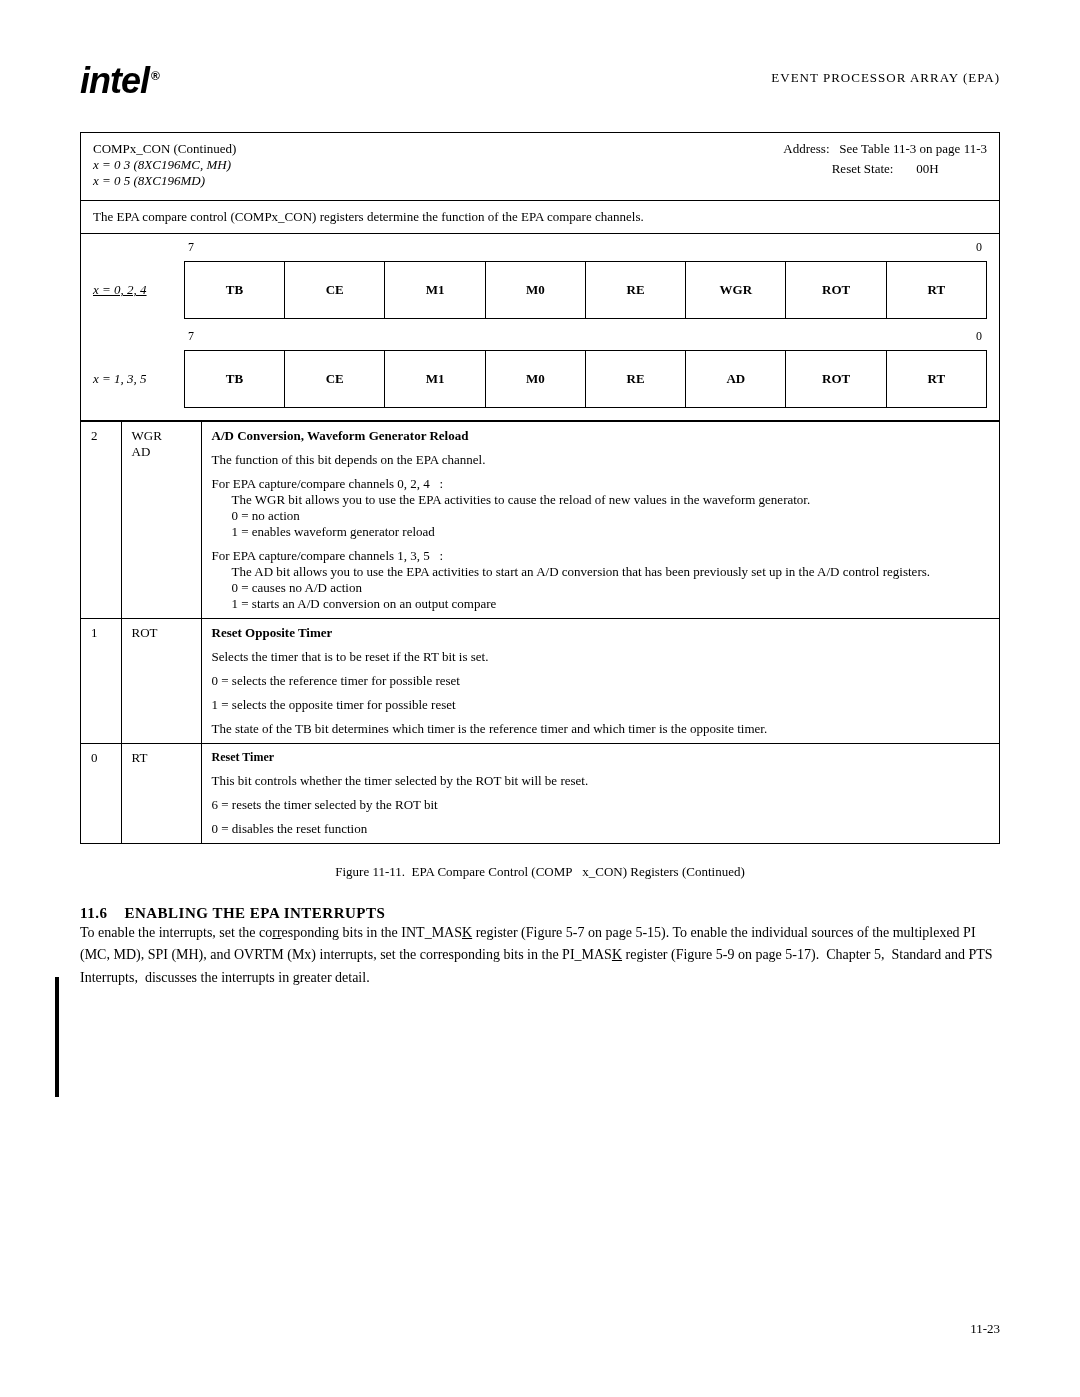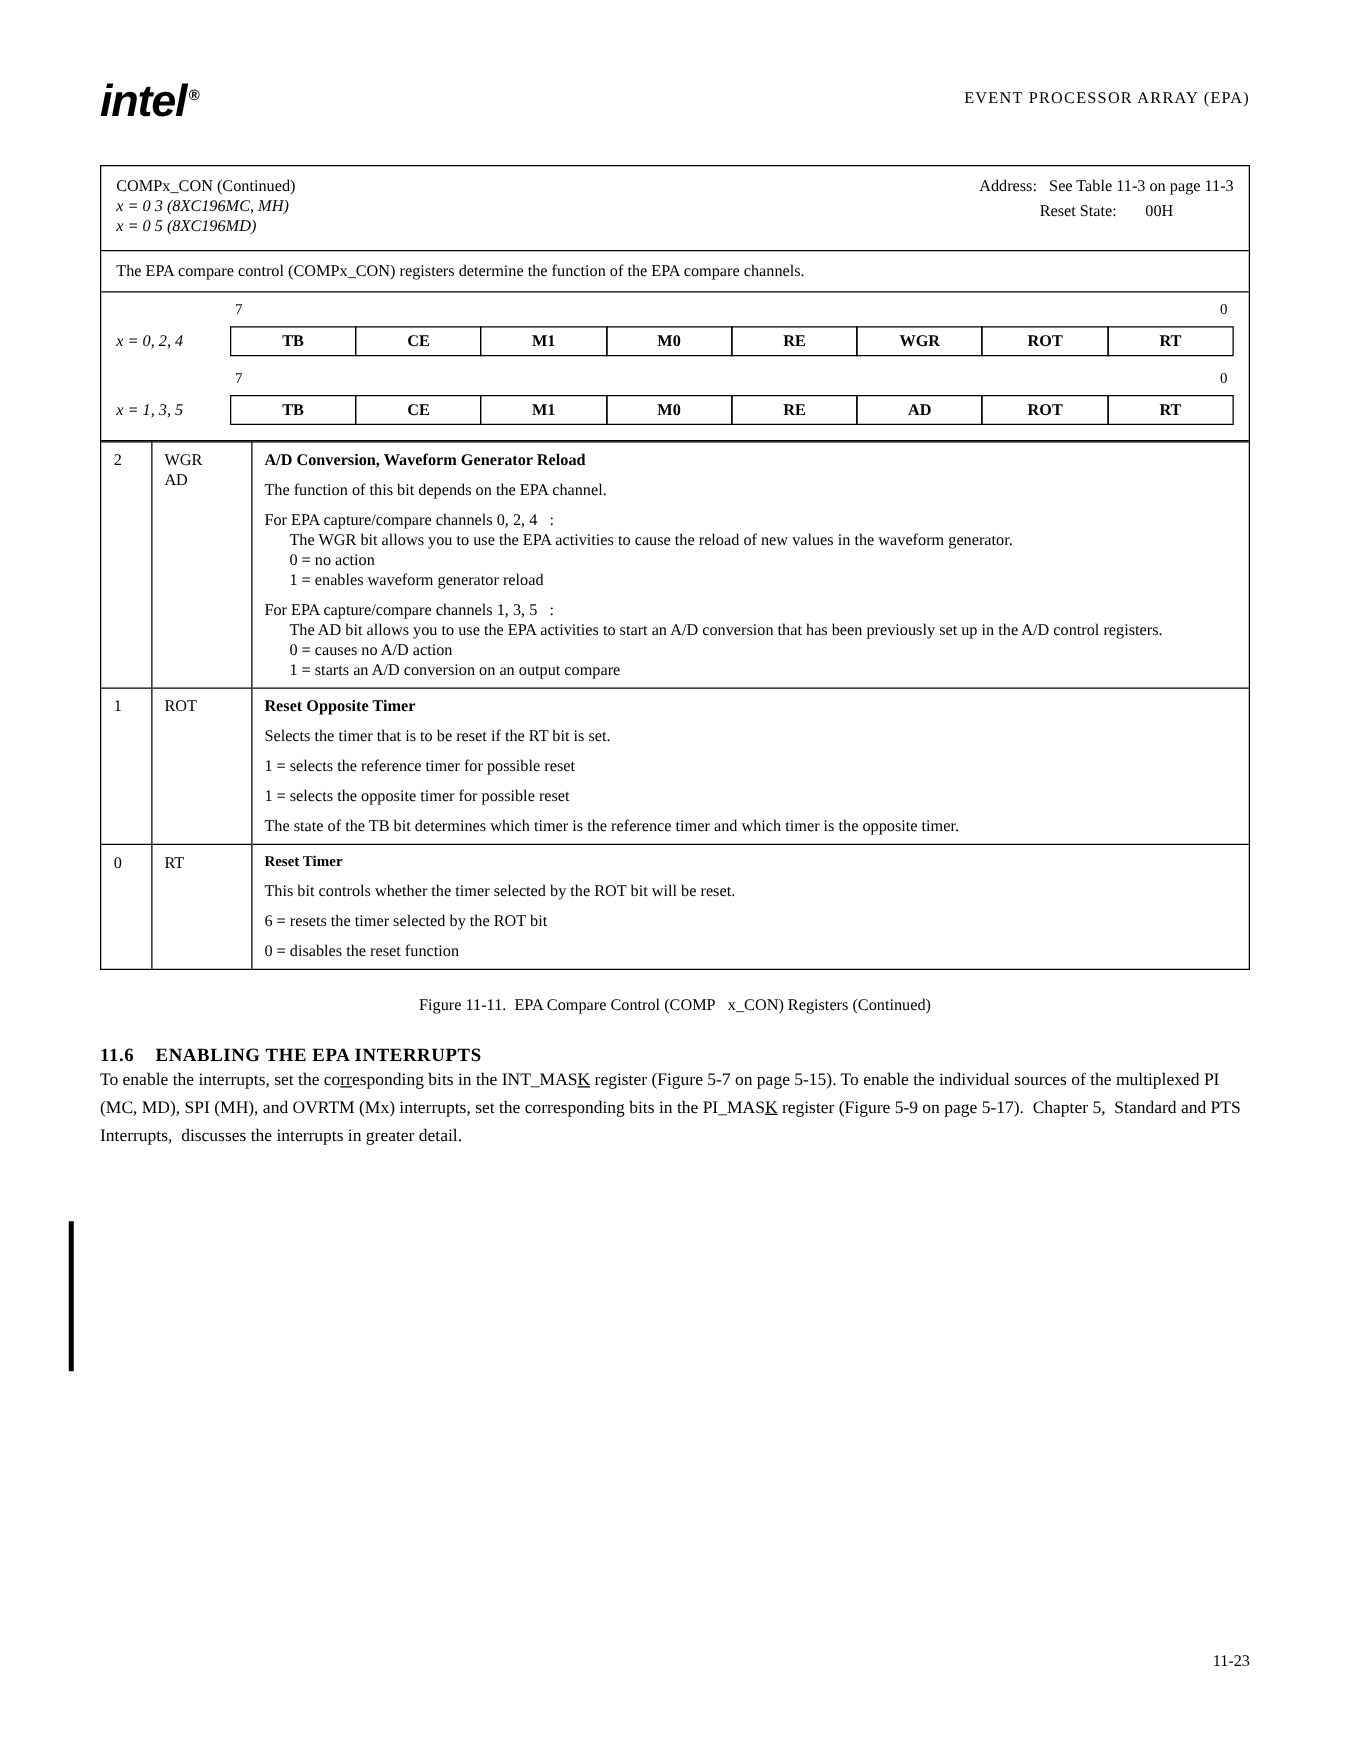"x = 0, 2, 4" div.row-label { text-decoration: none -> underline }
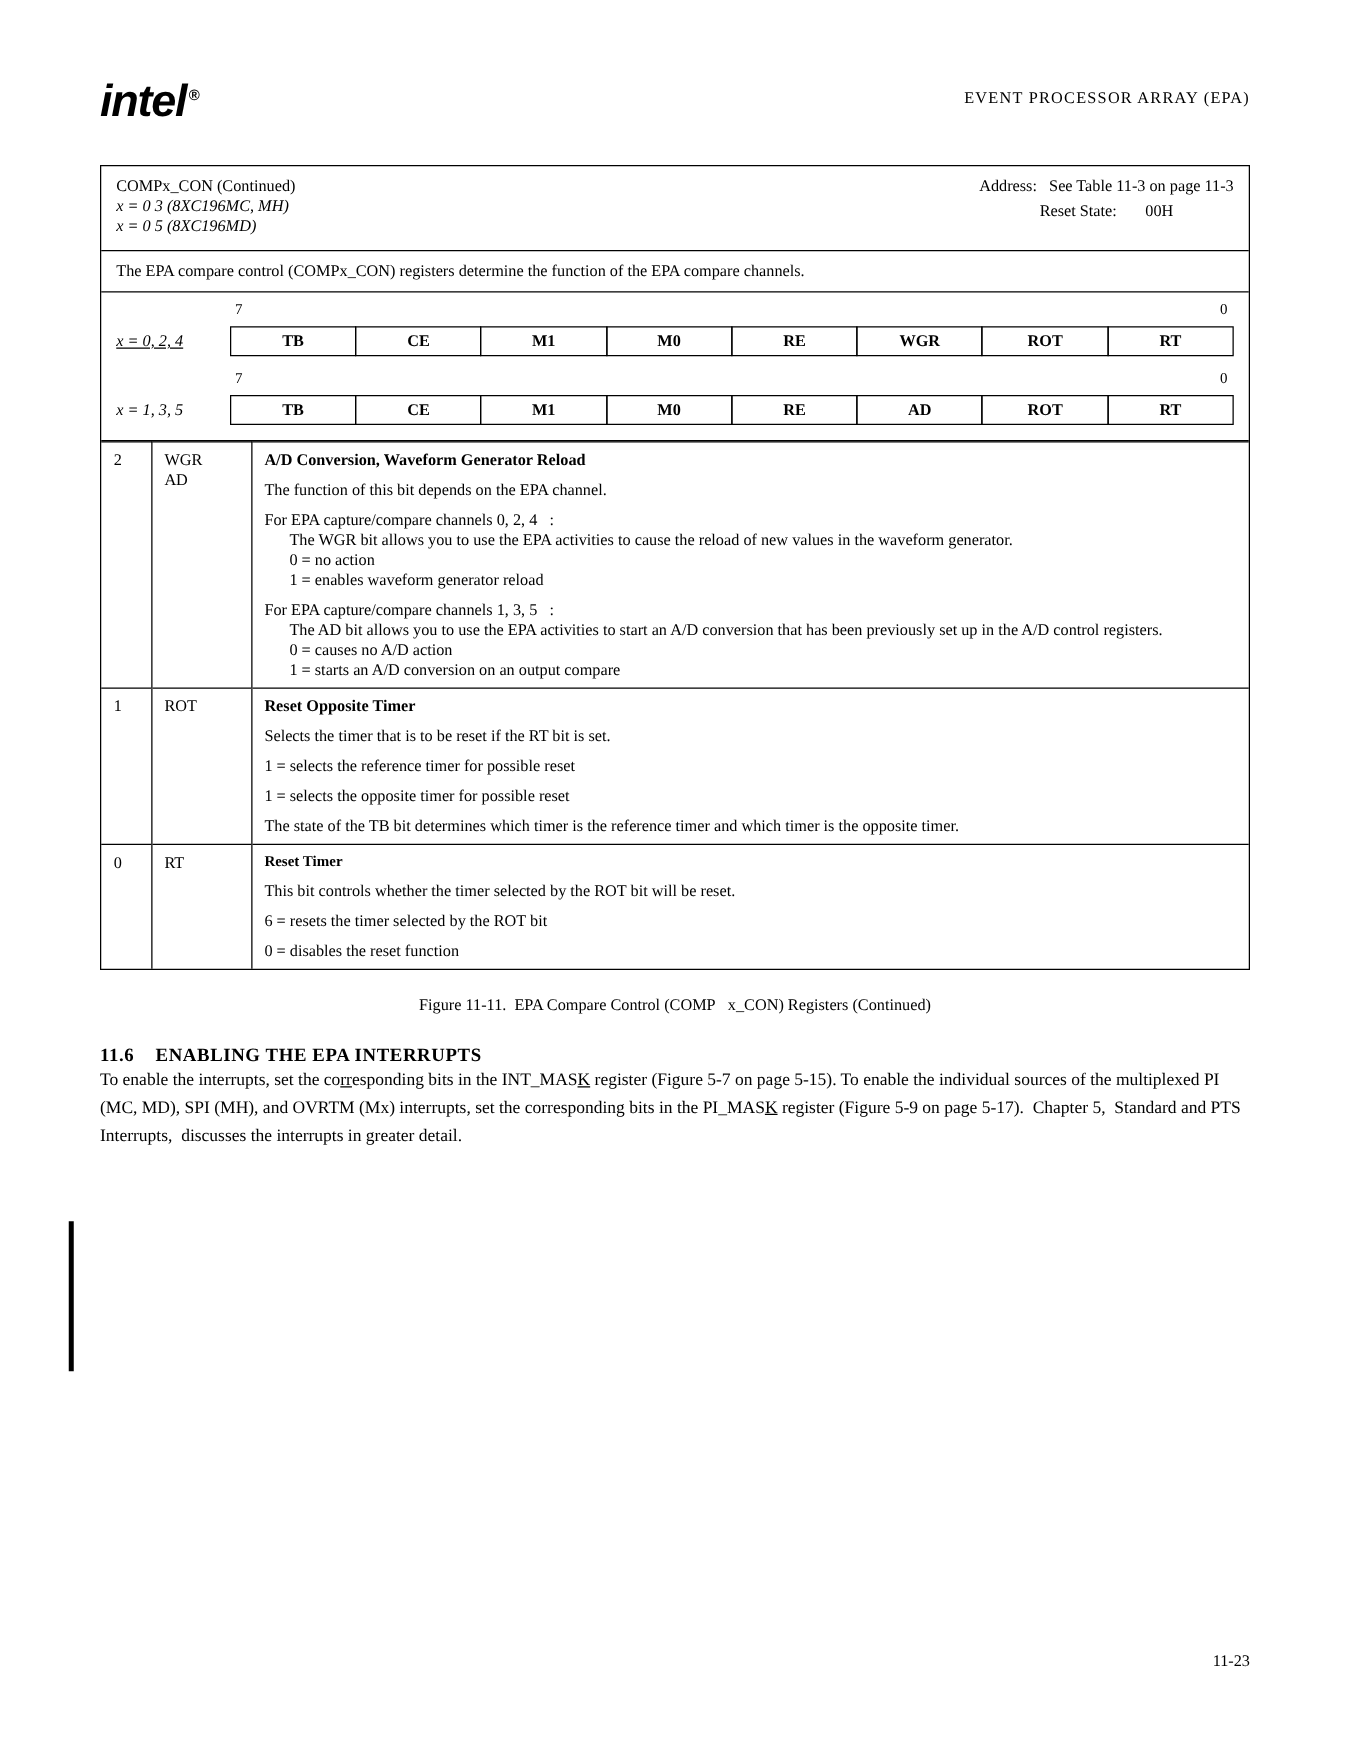"TB" .bit-item { padding: 3px 2px -> 20px 2px }
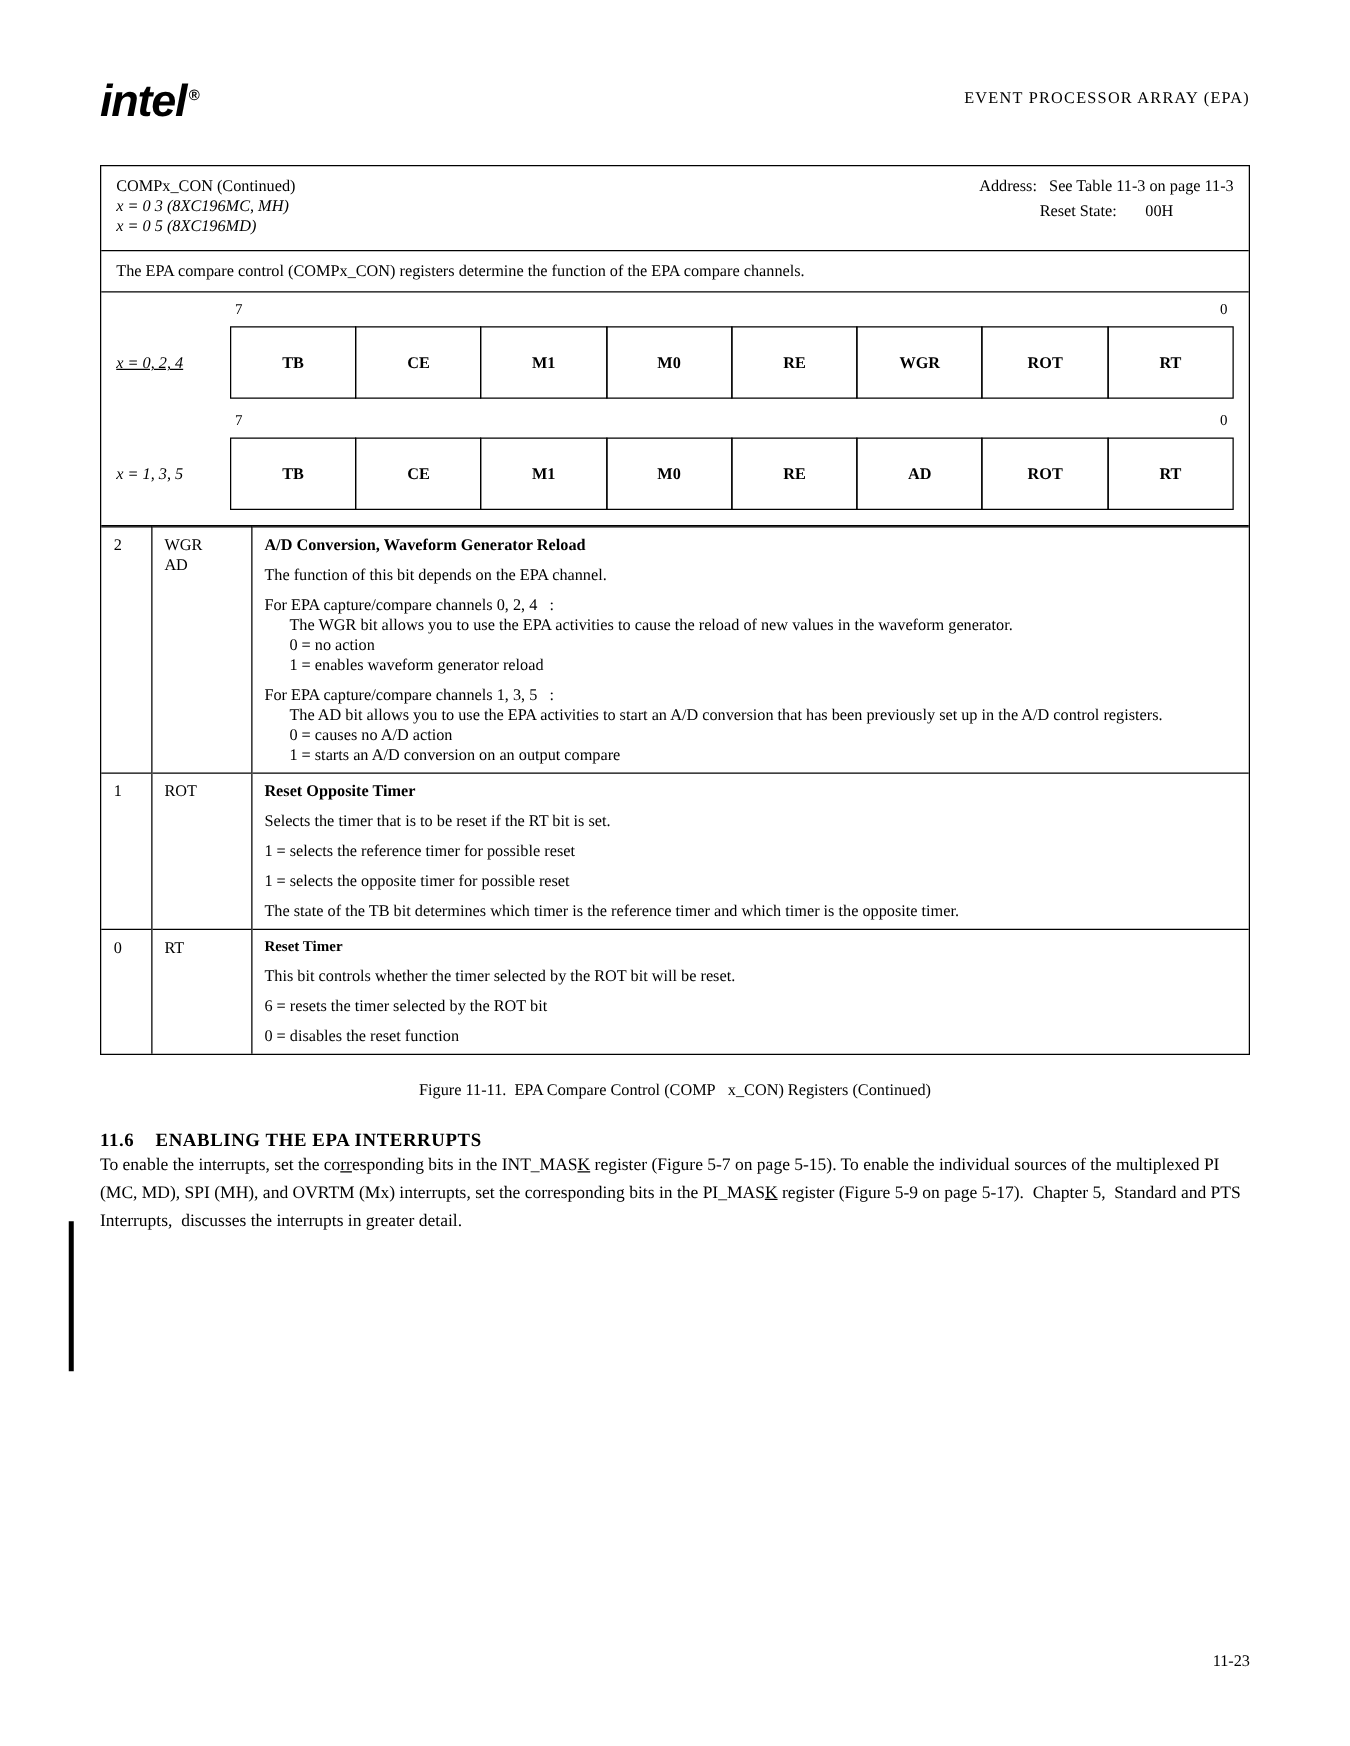"1 = selects the reference" div.desc-detail { text: 1 -> 0 }
